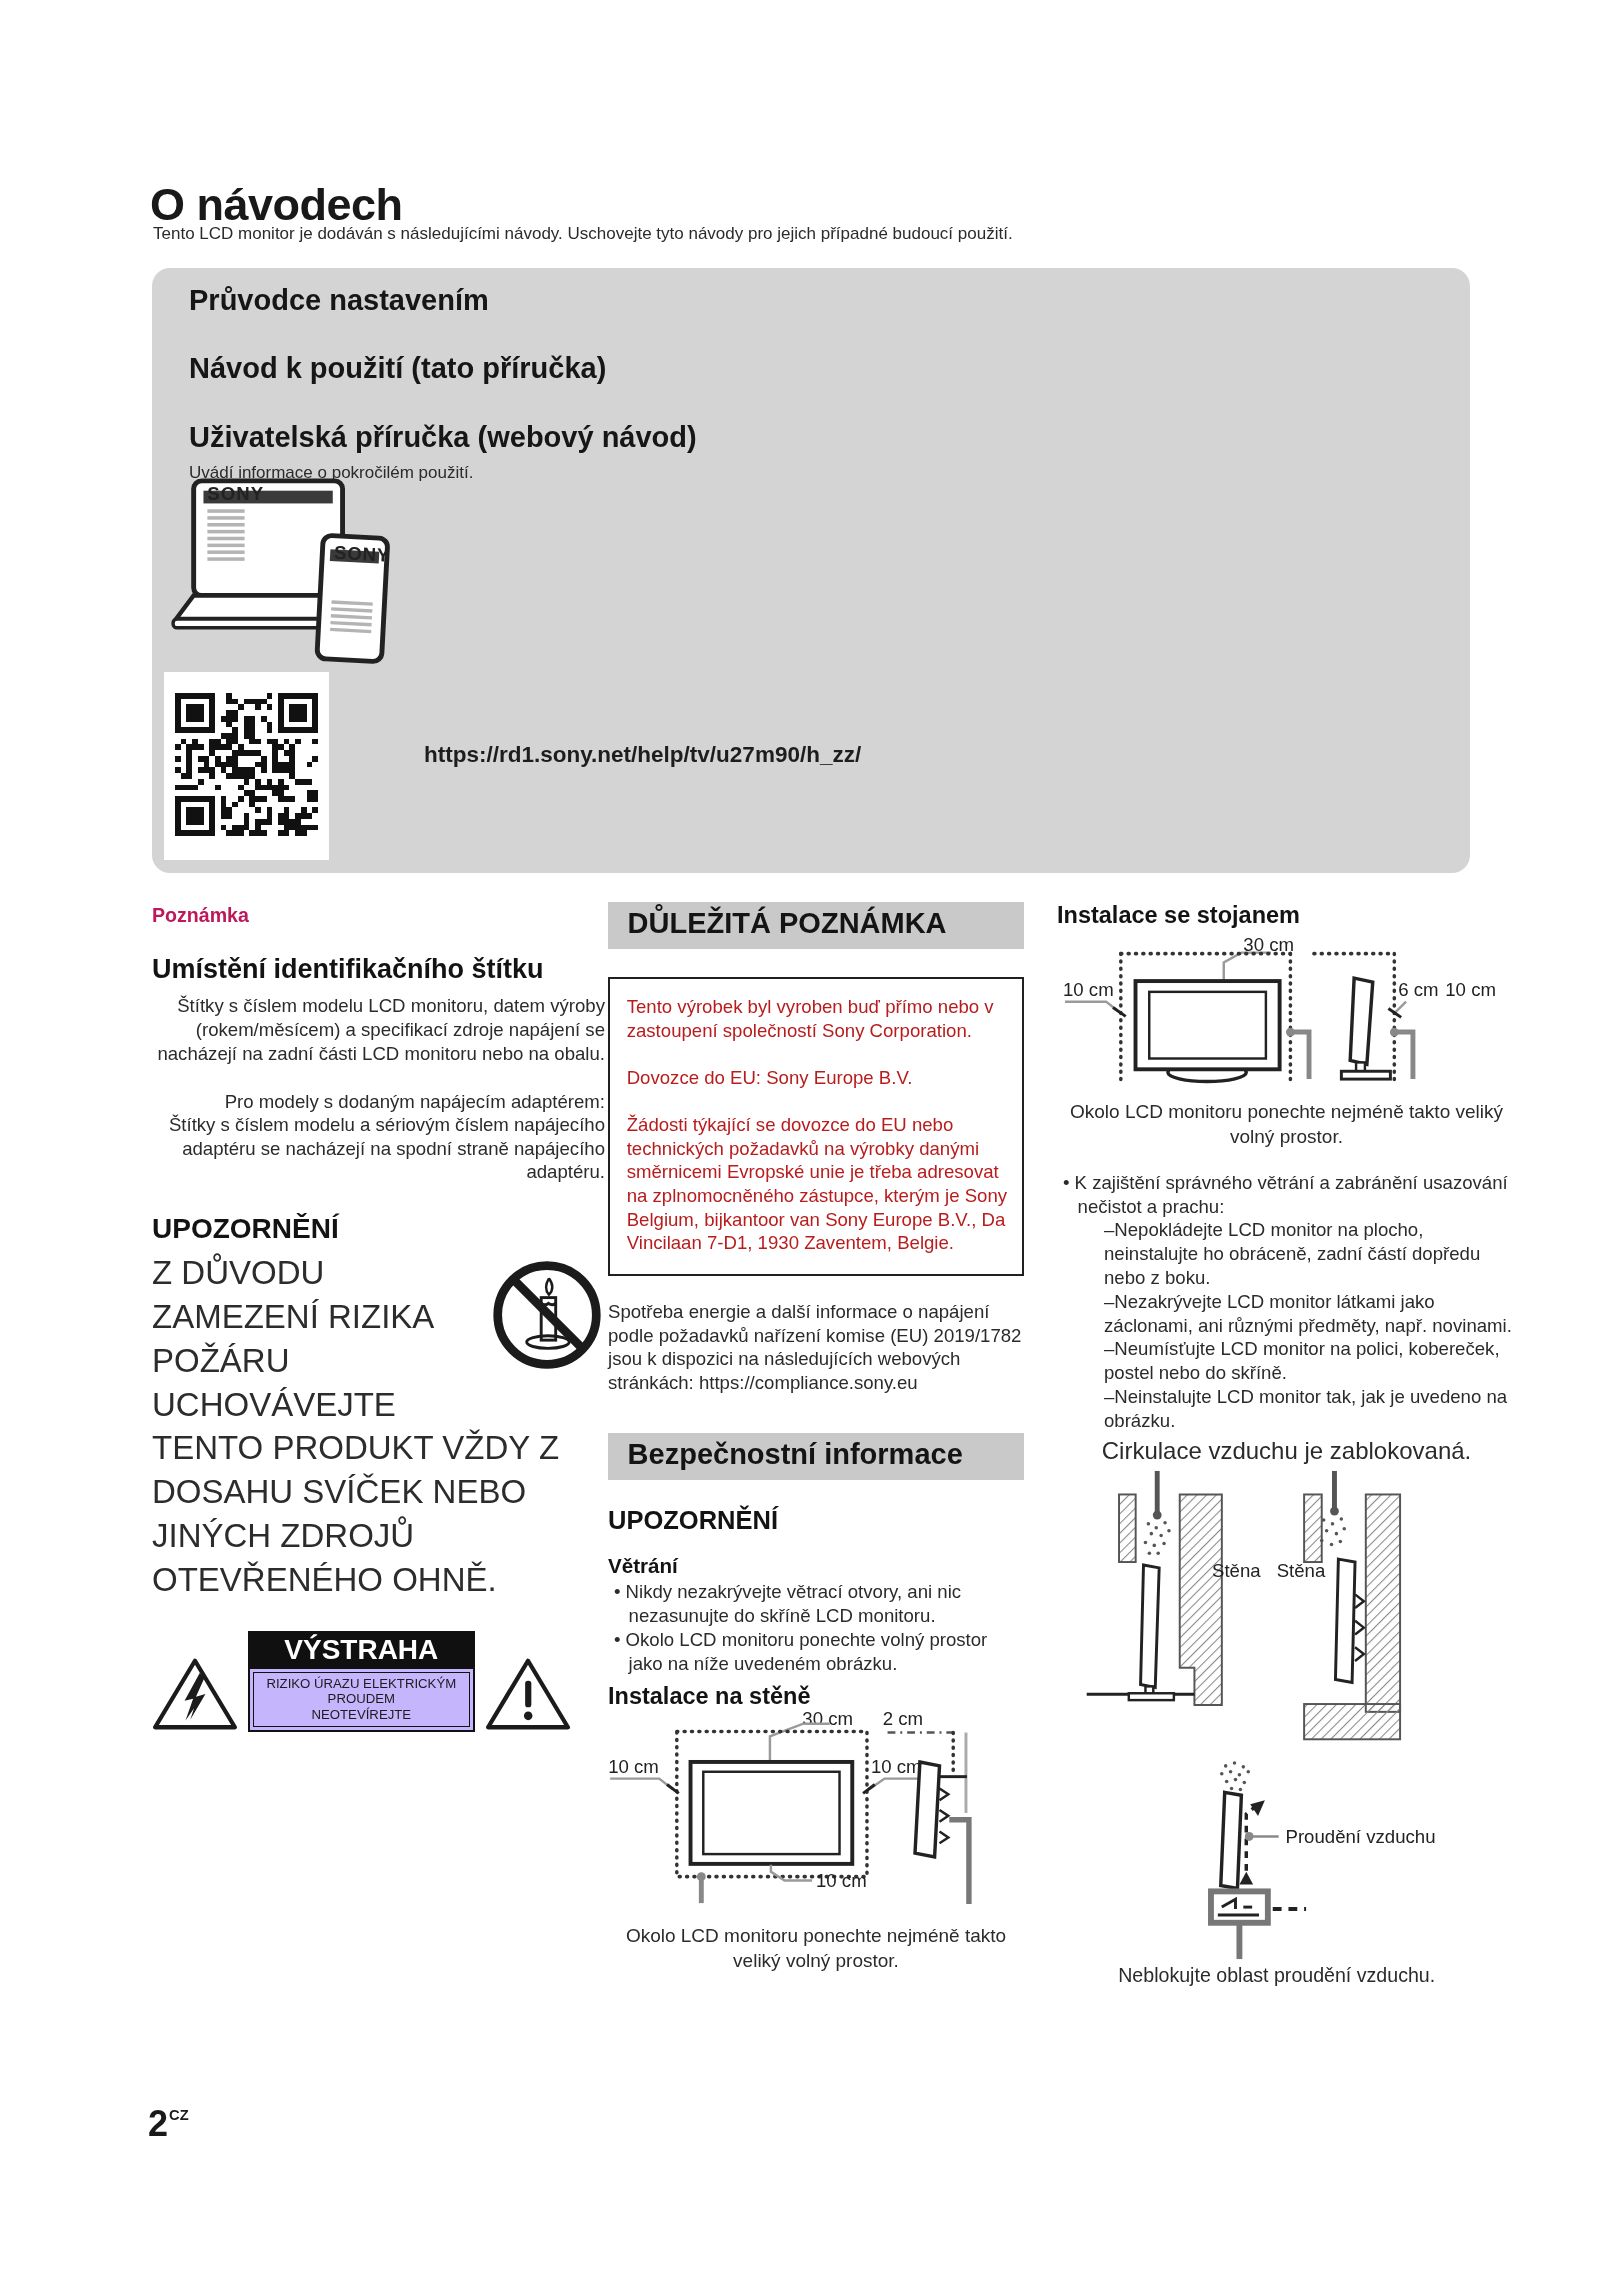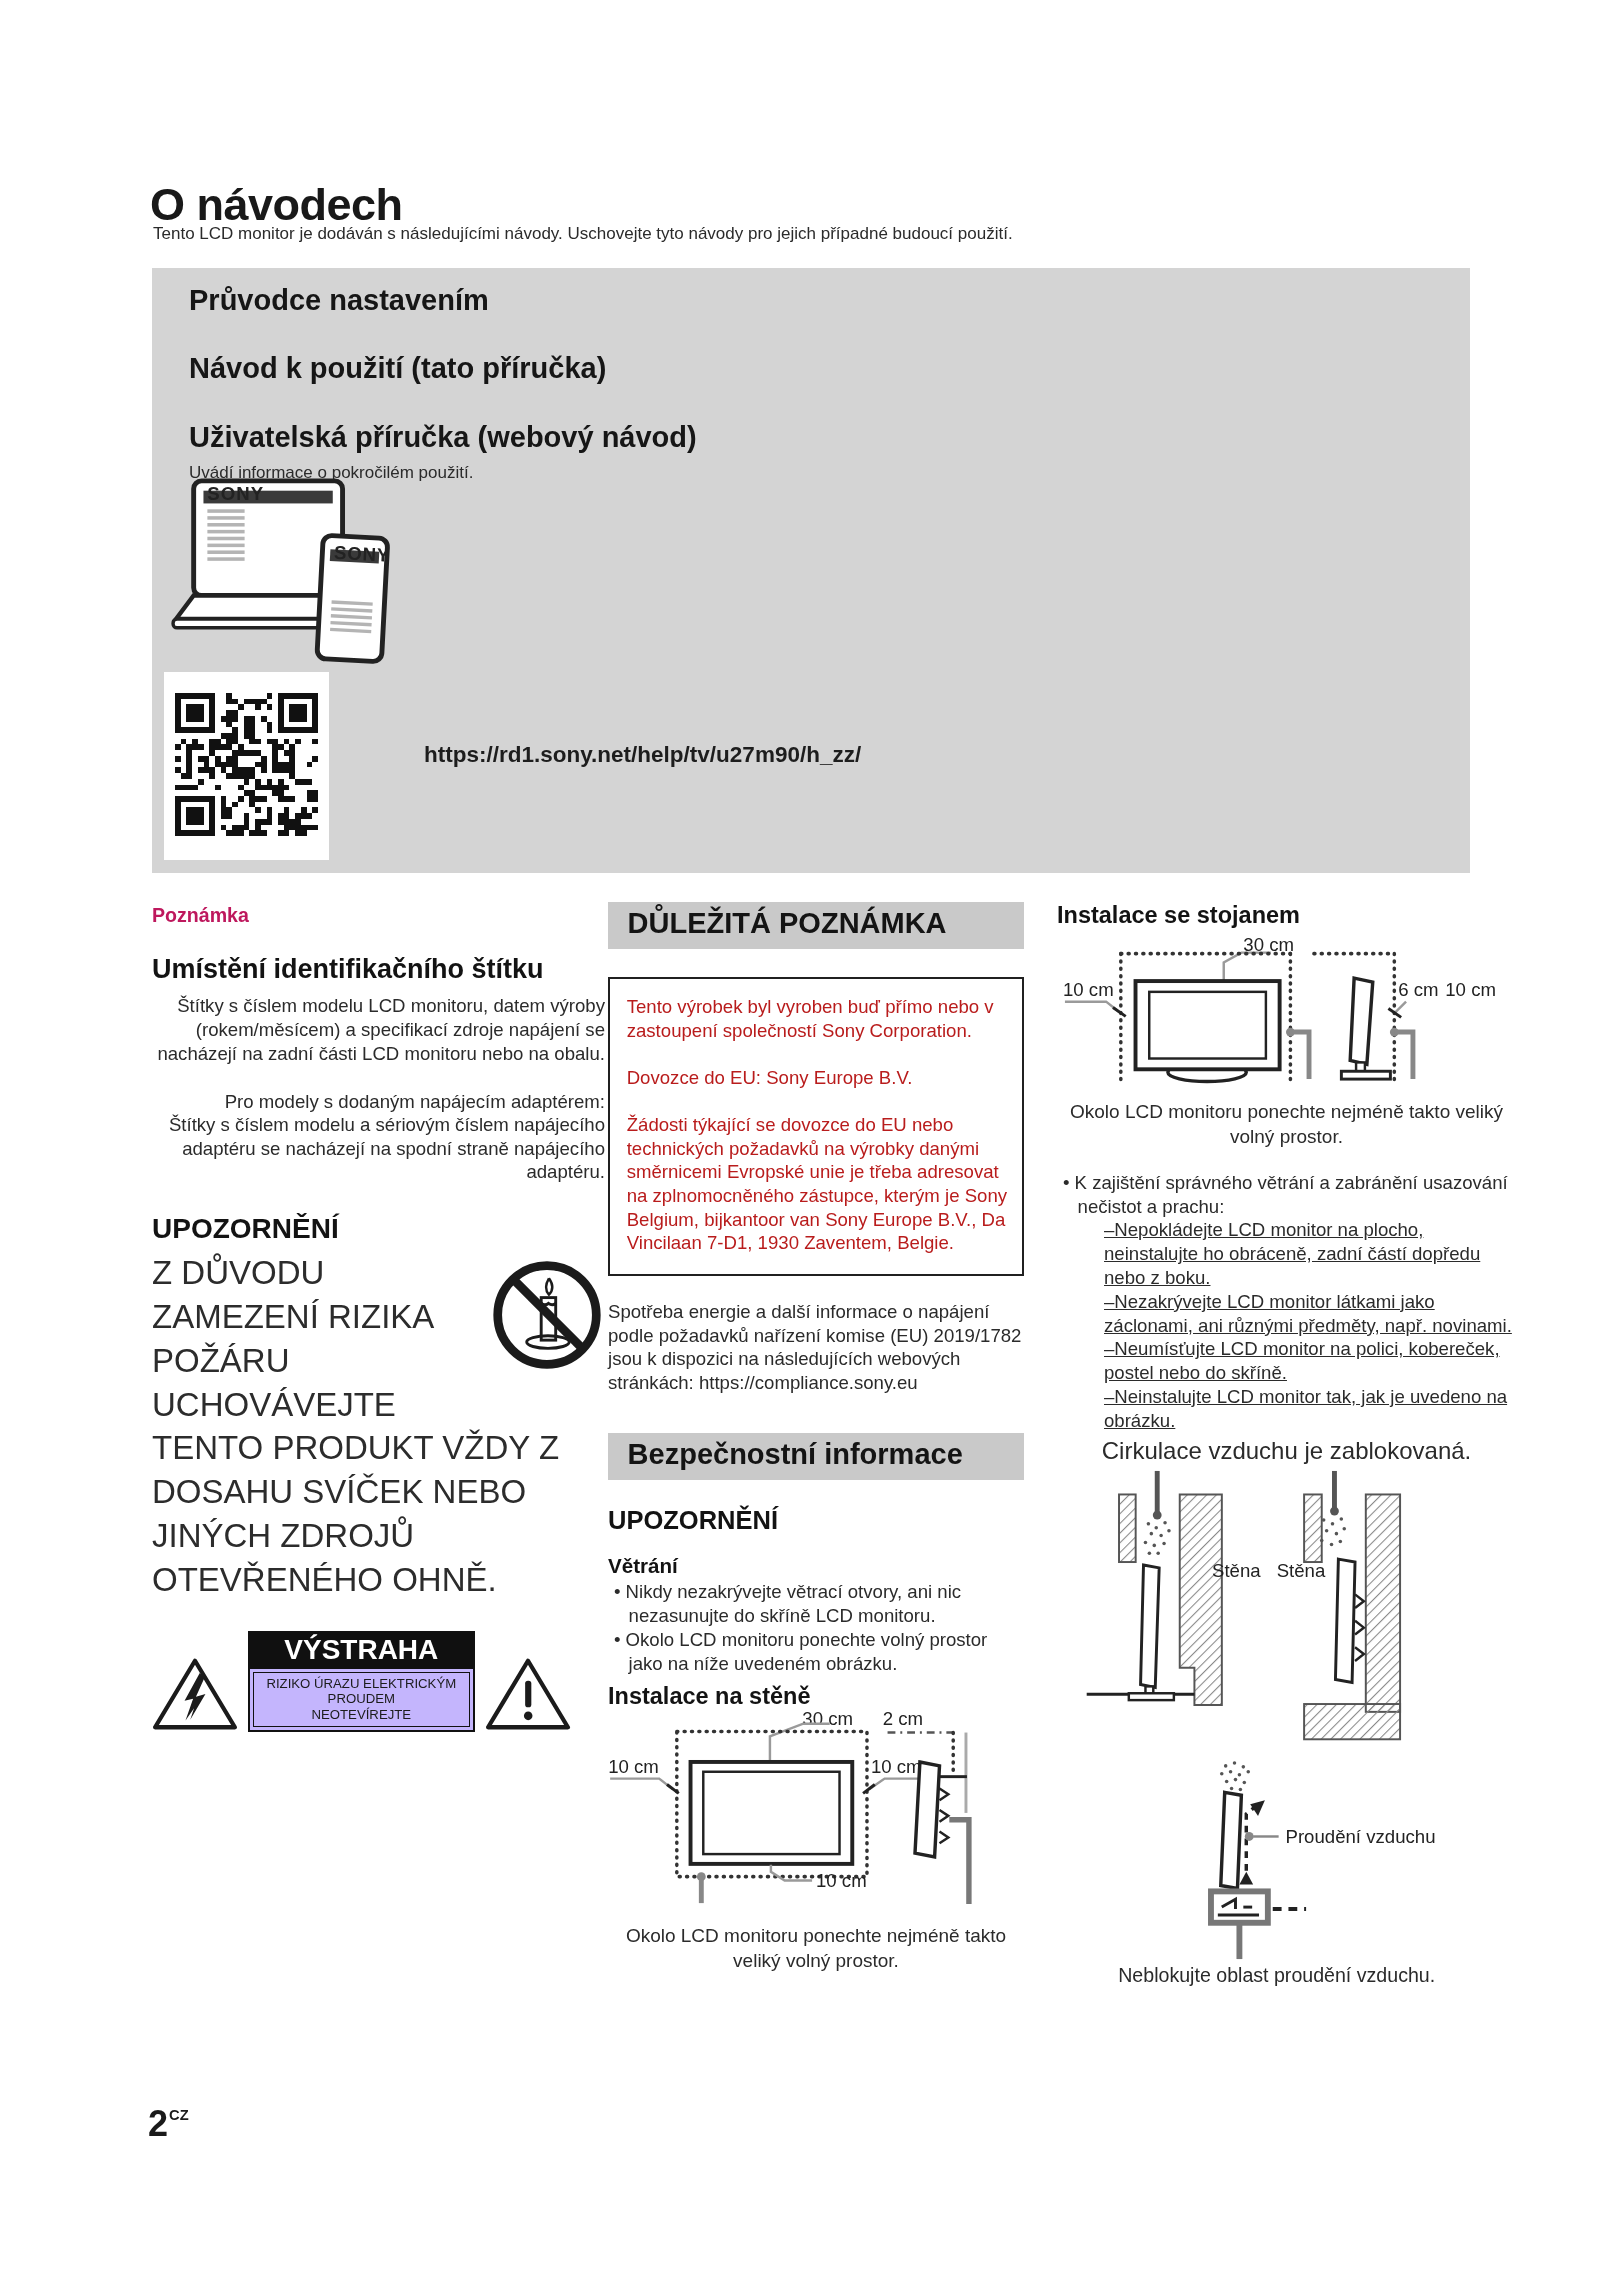"Průvodce nastavením" .panel { border-radius: none -> 18px }
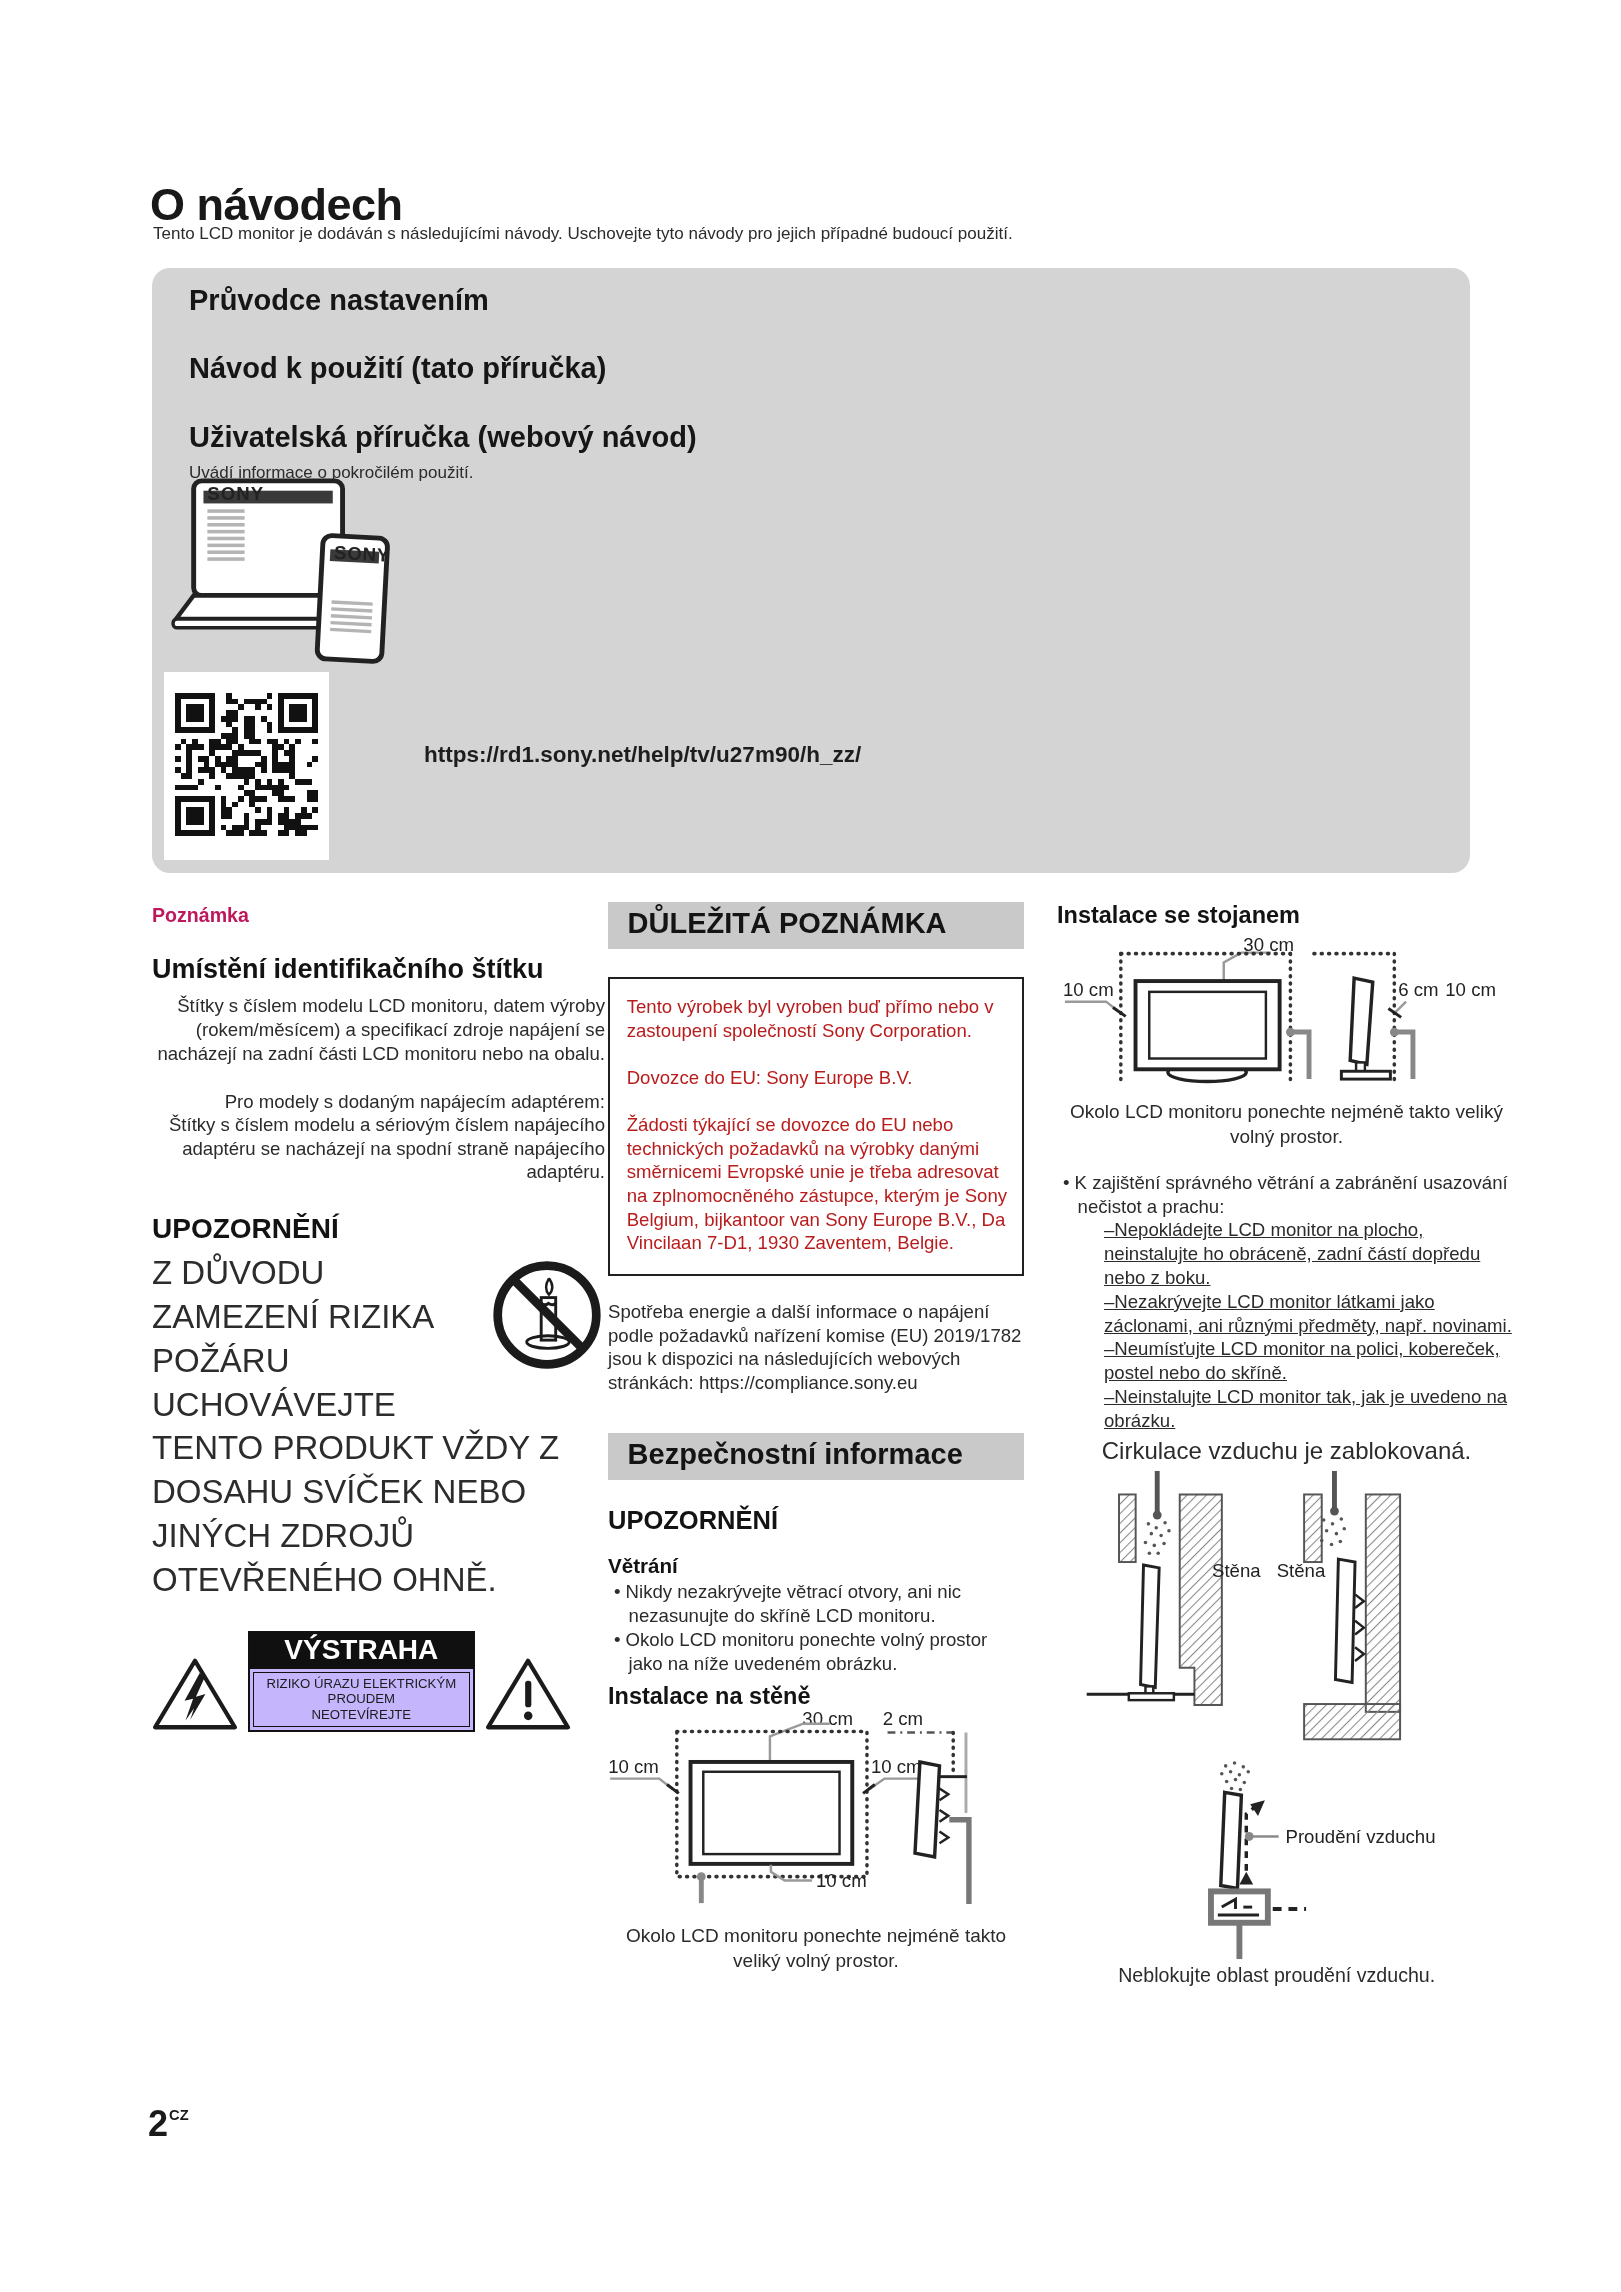"–Nepokládejte LCD monitor na plocho," .vent-sub { text-decoration: underline -> none }
